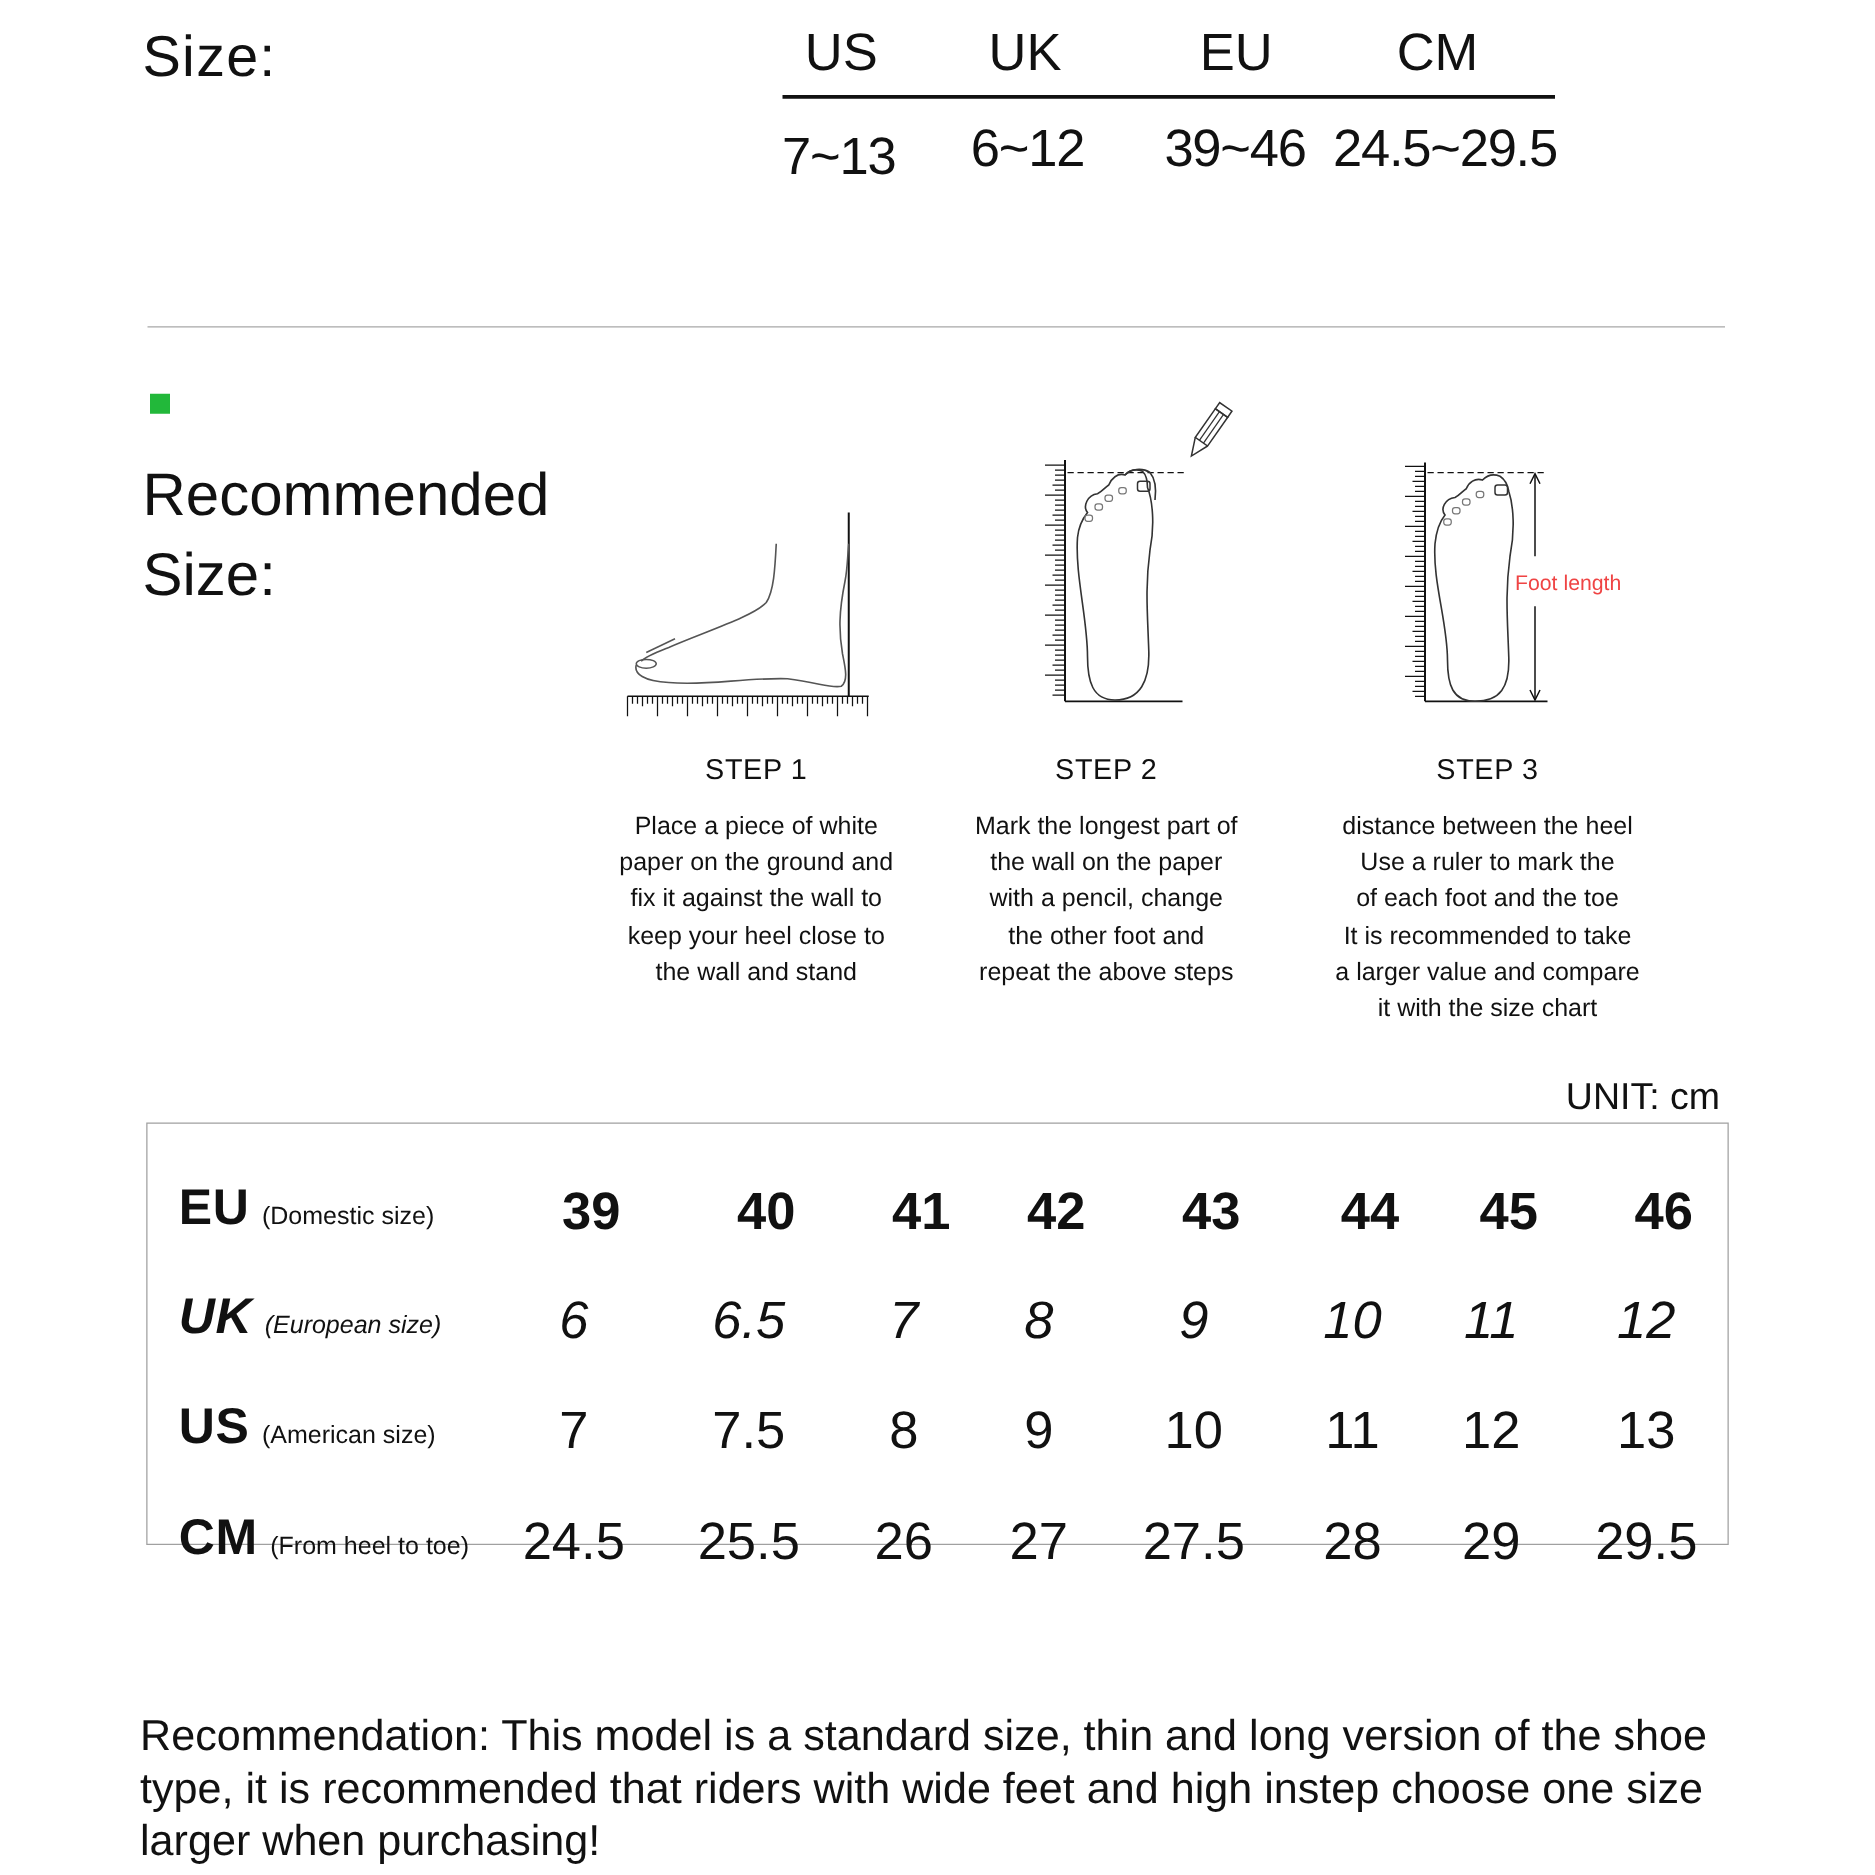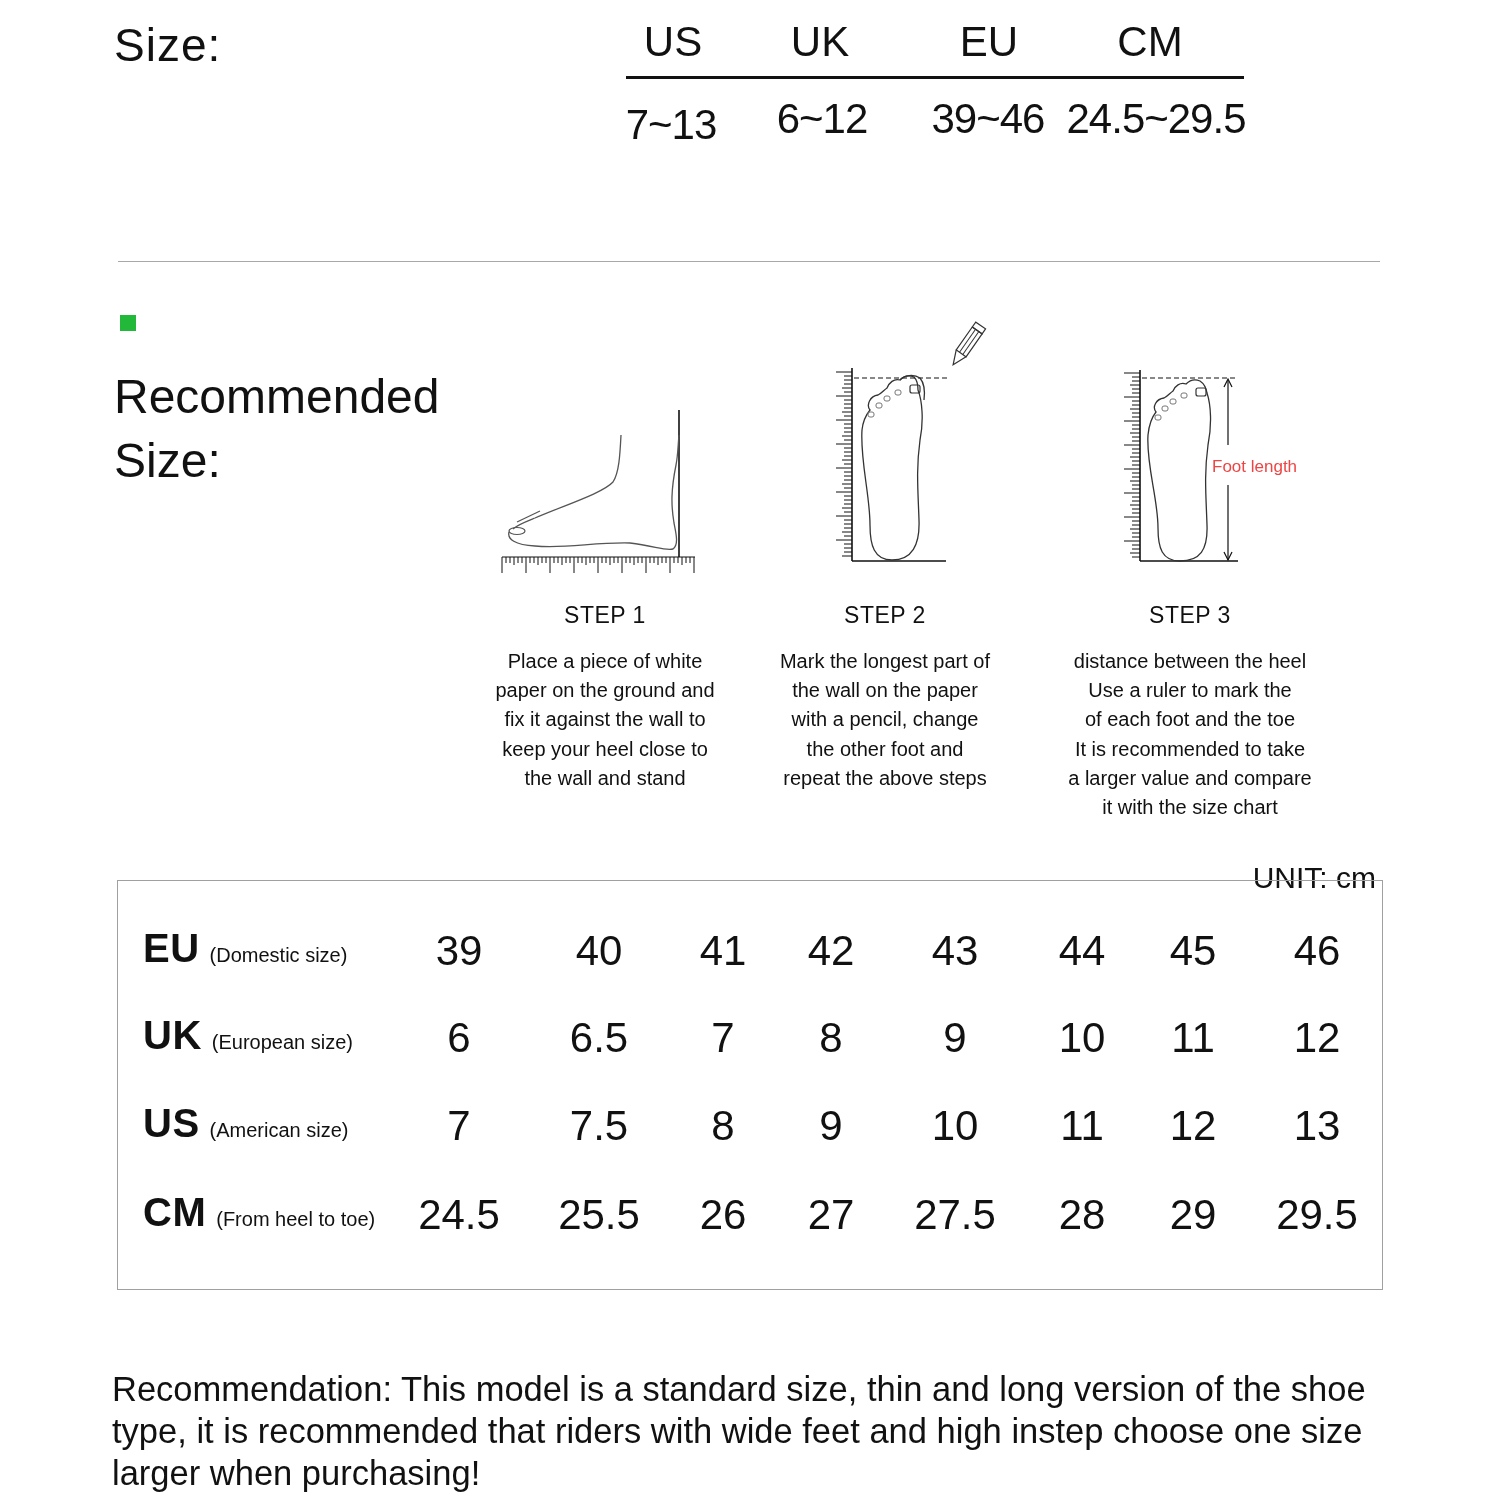"EU (Domestic size)" .size-box { height: 410px -> 338px; top: 880px -> 898px }
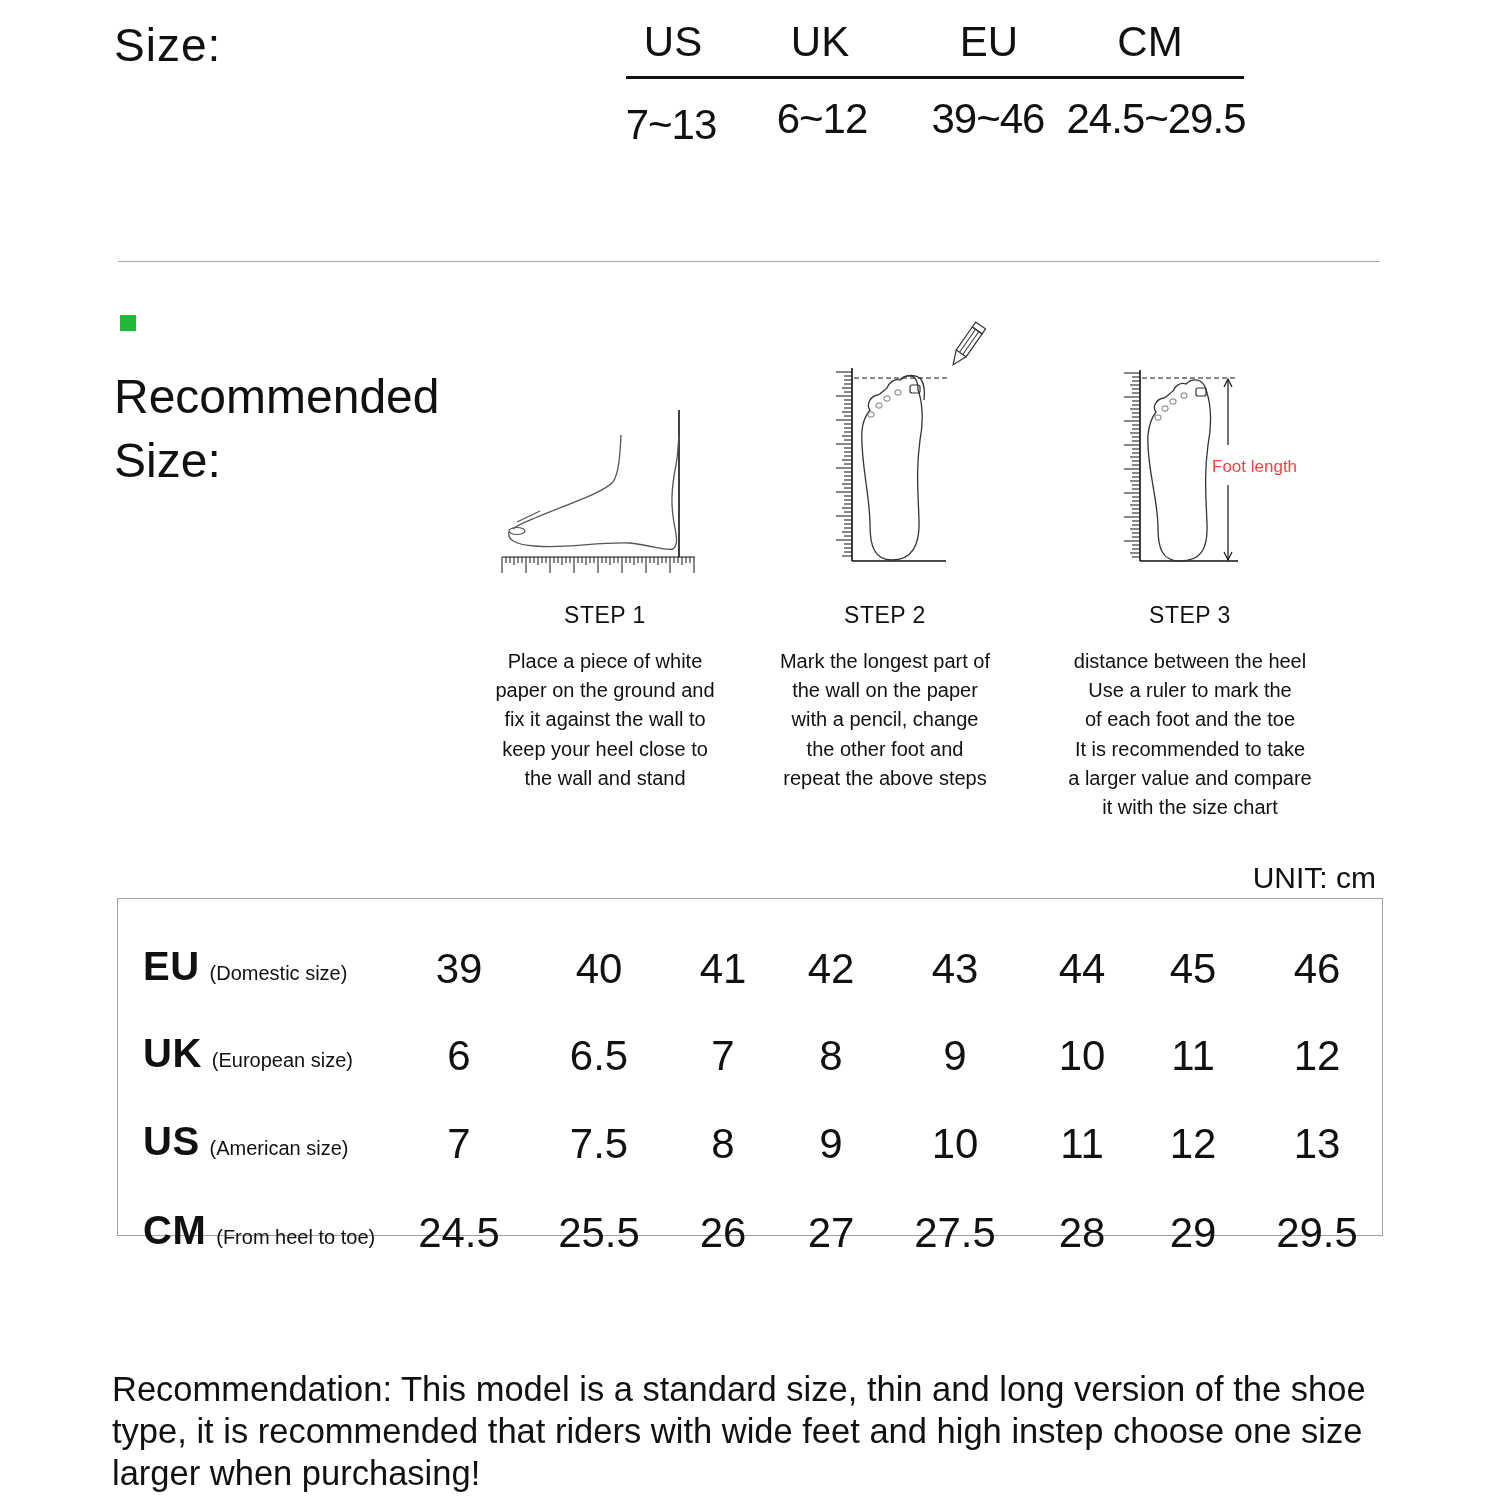"39" .row.bold .cell { font-weight: 400 -> 700; margin-left: none -> 14px }
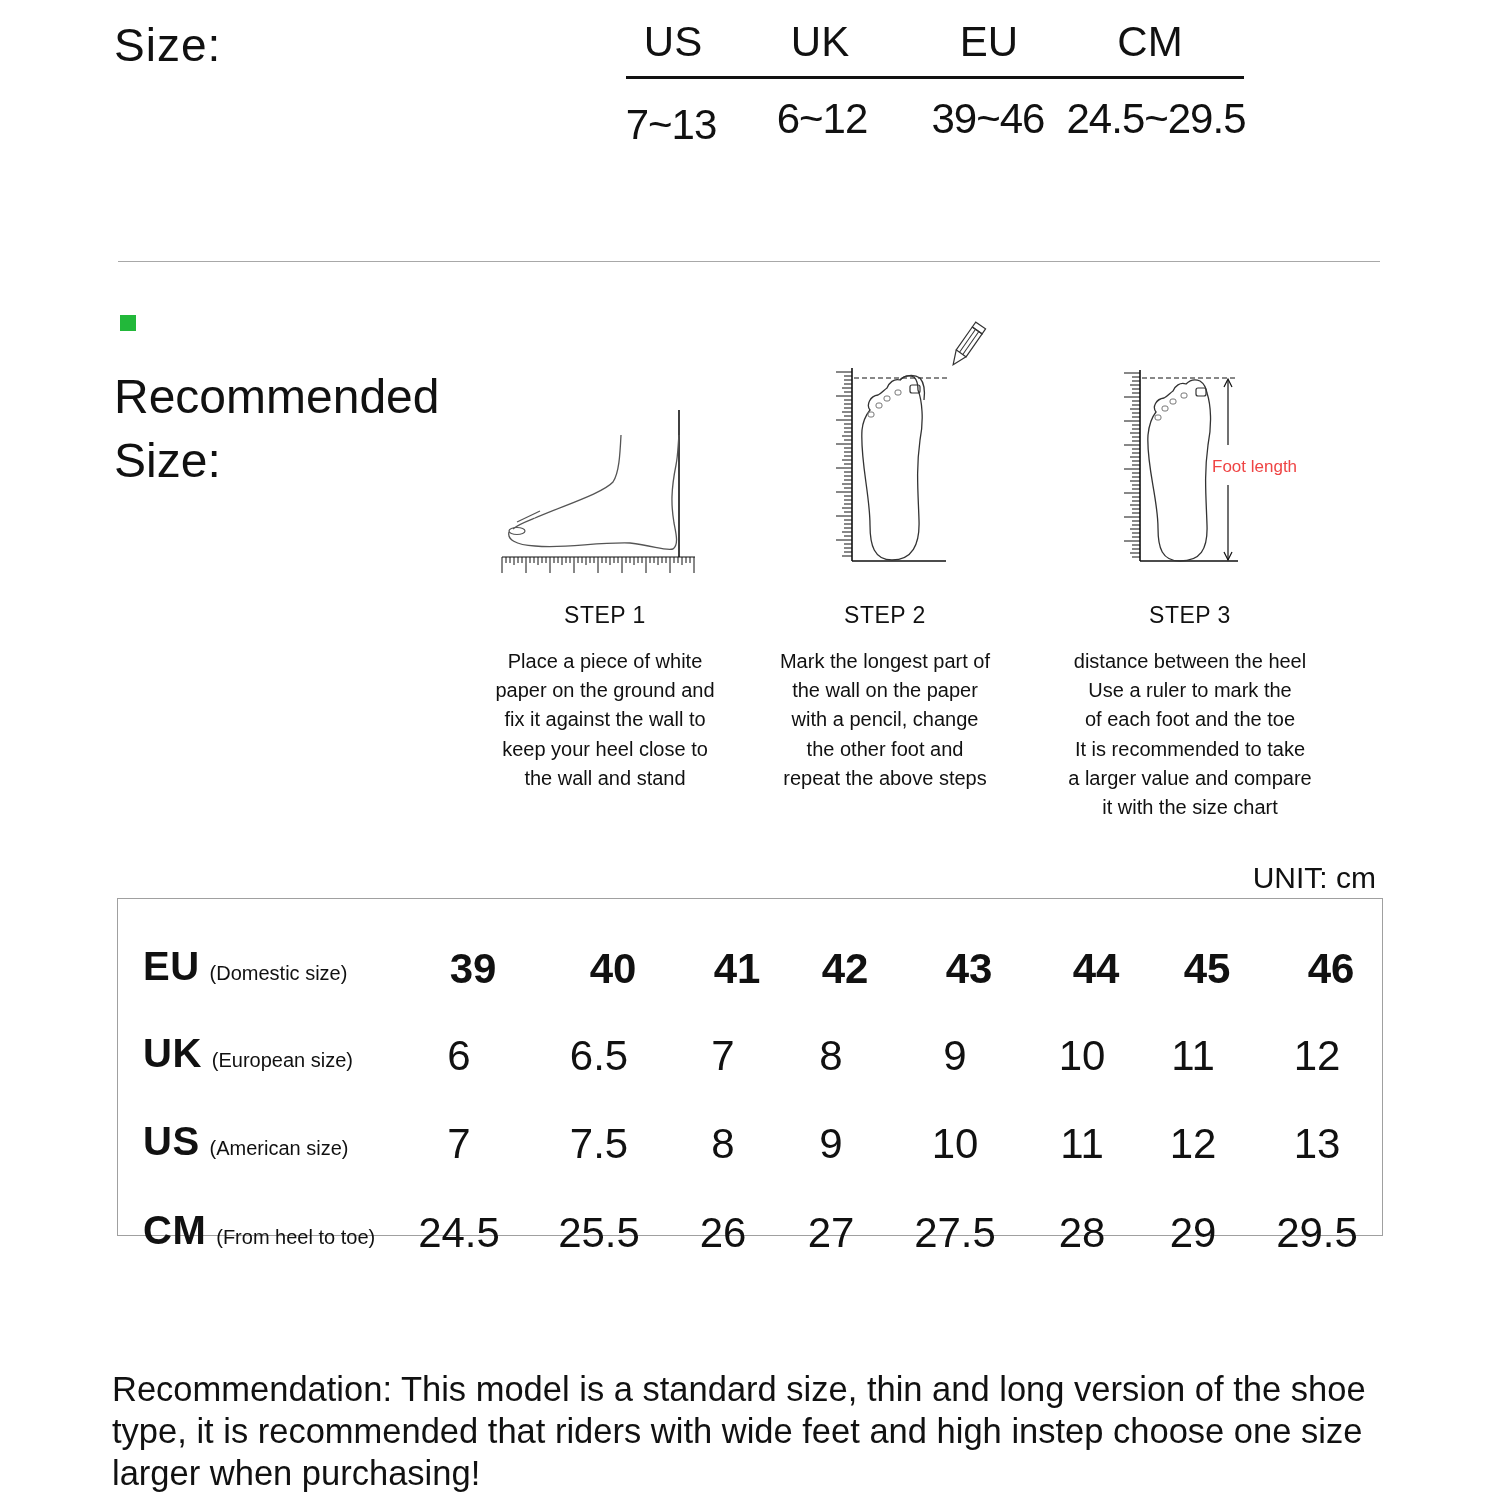"UK (European size)" div.row { font-style: none -> italic }
